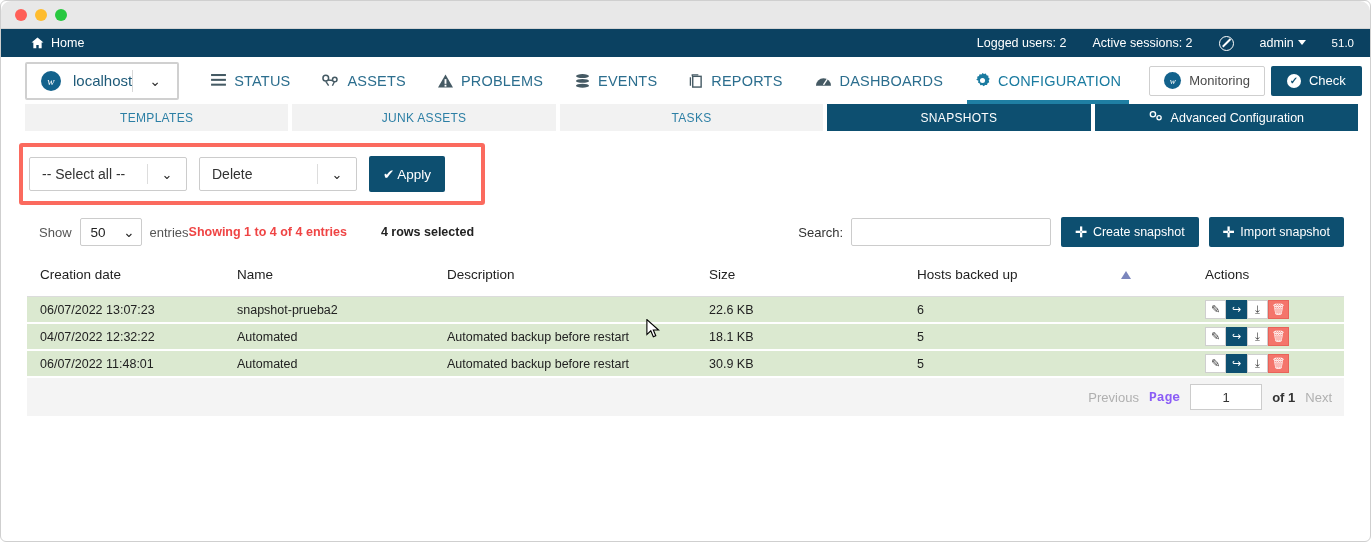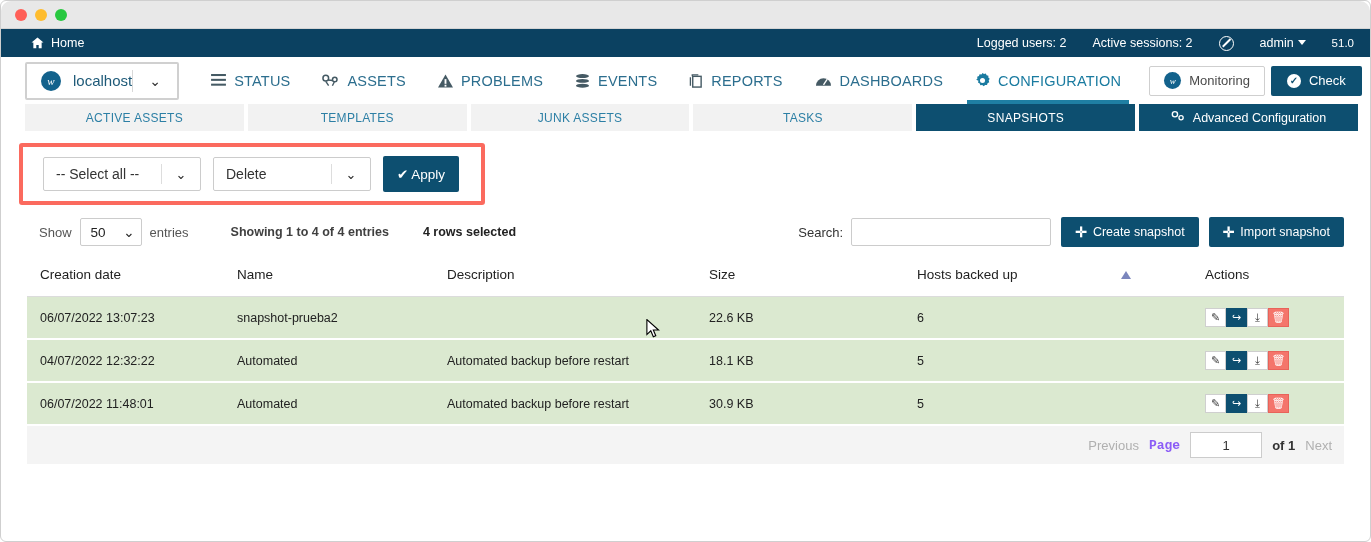"ACTIVE ASSETS" div.tab { html: <div>ACTIVE ASSETS</div> -> none }
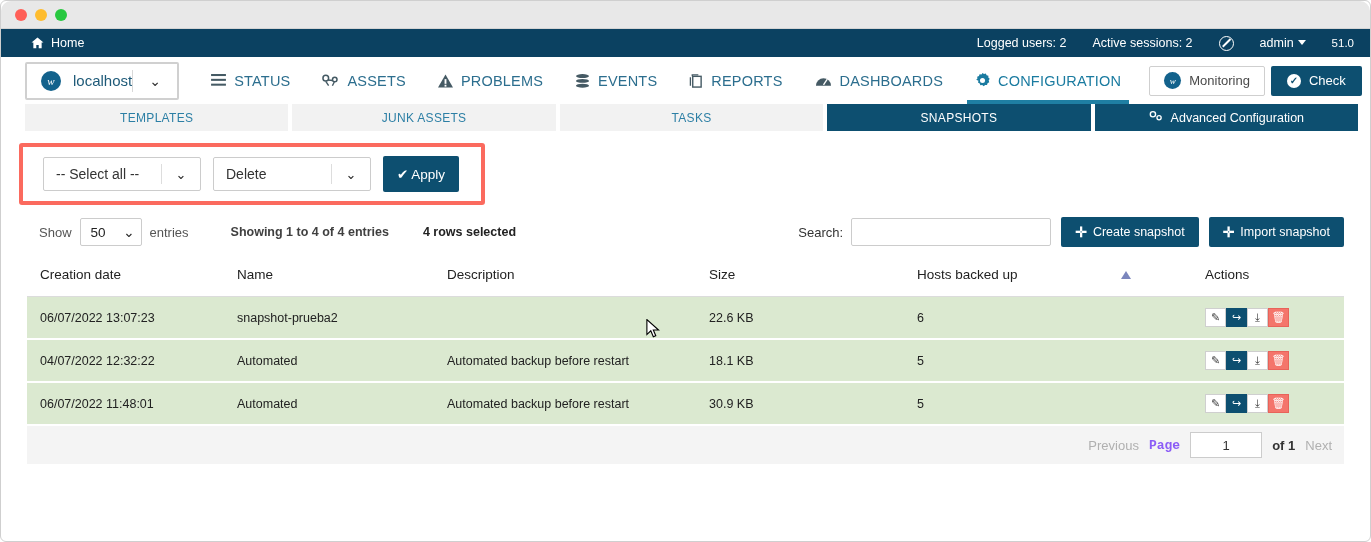"-- Select all --" .redbox { padding-left: 20px -> 6px }
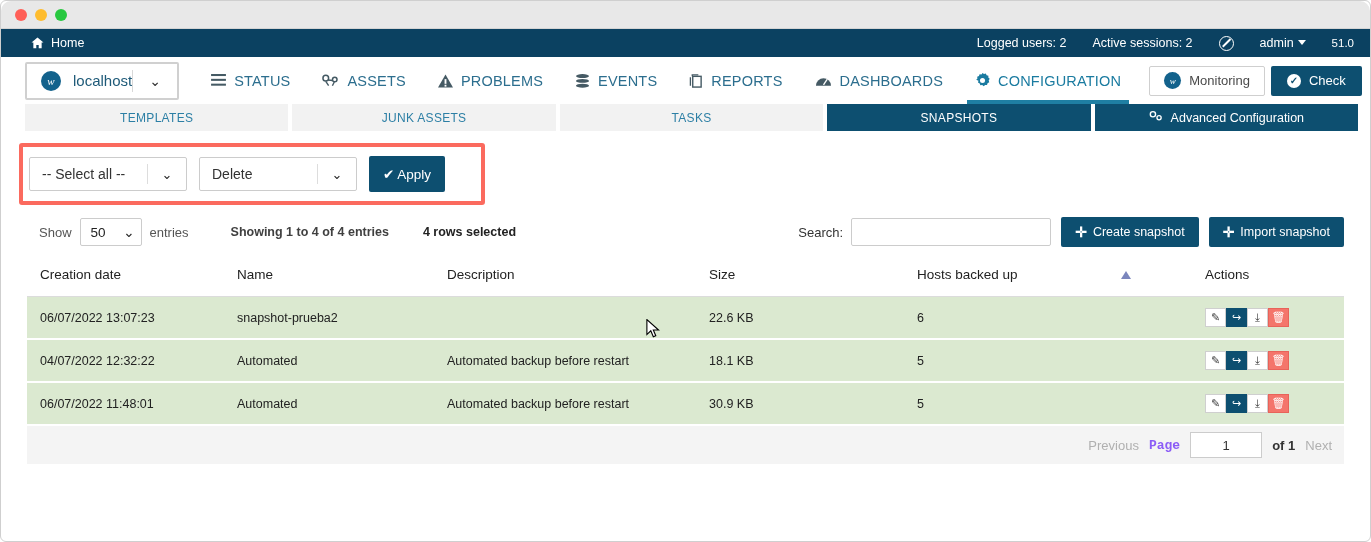"Showing 1 to 4 of" .info { color: #404040 -> #ef4444; margin-left: 42px -> none }
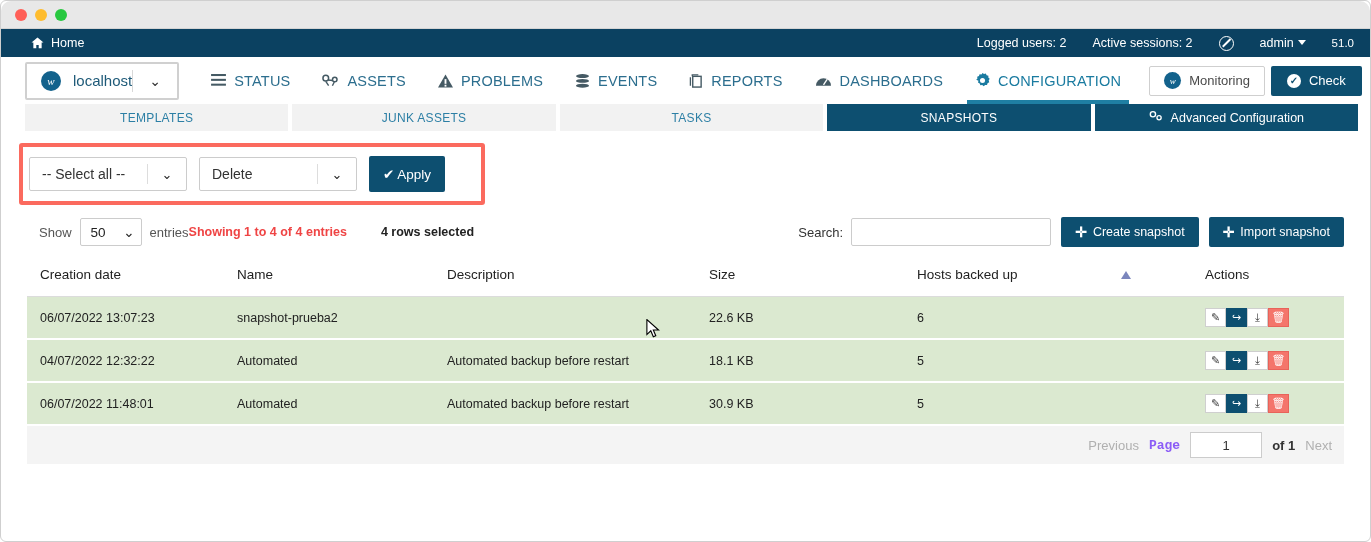"06/07/2022 13:07:23" tbody td { padding: 11px 0 -> 3px 0 }
